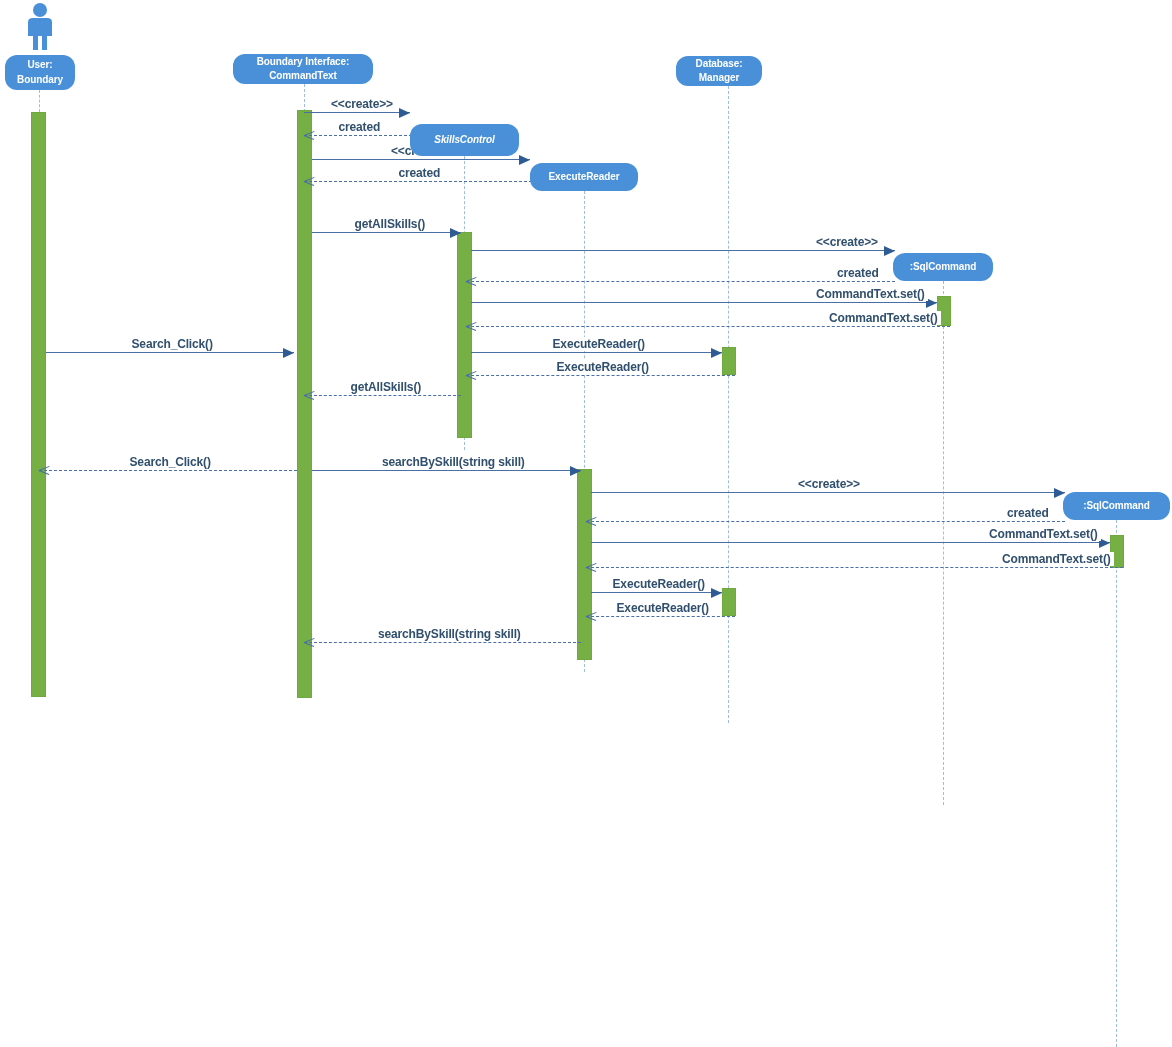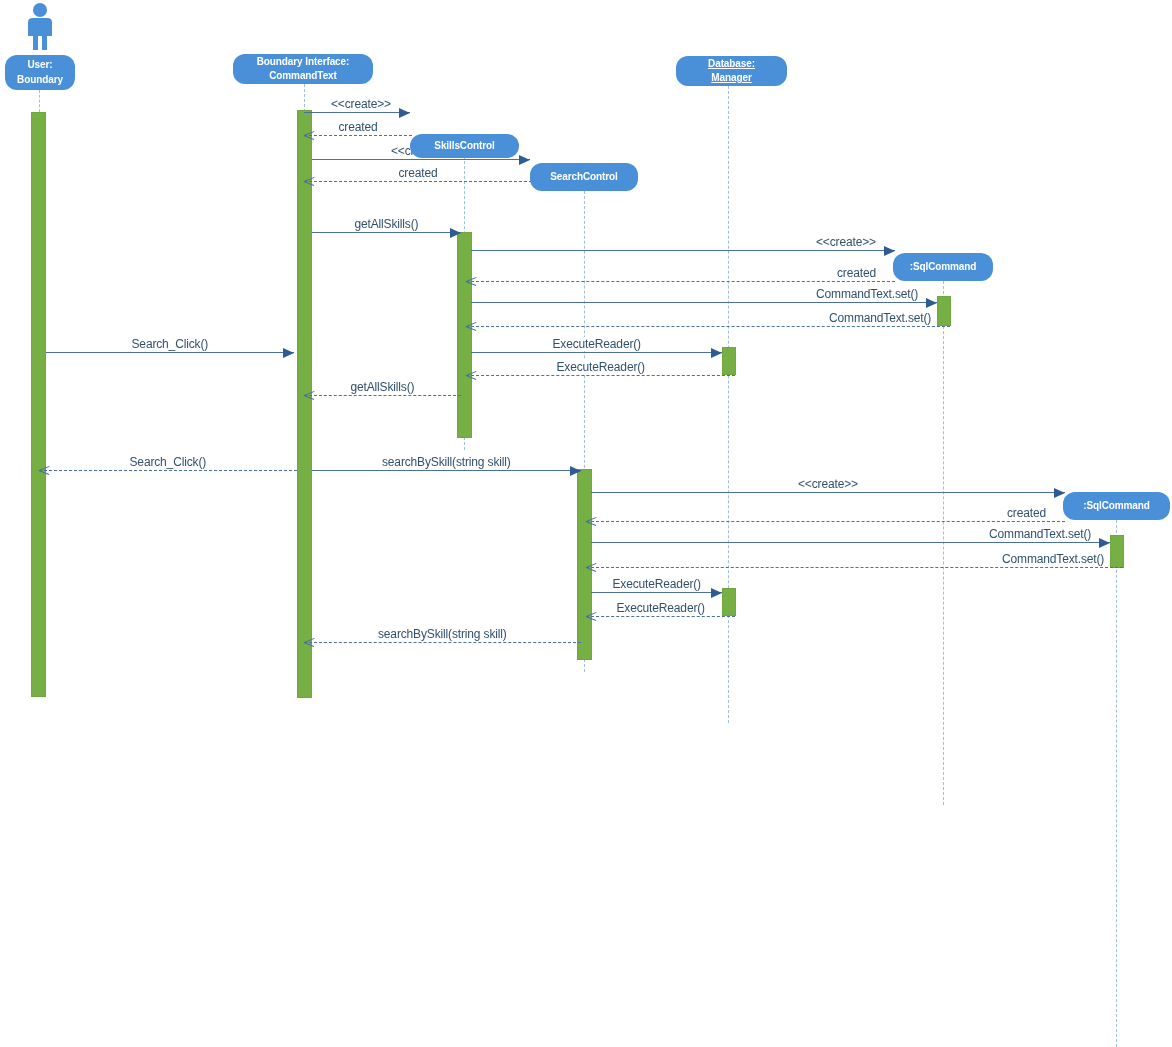"Database:" div.pbox { text-decoration: underline -> none; width: 111px -> 86px }
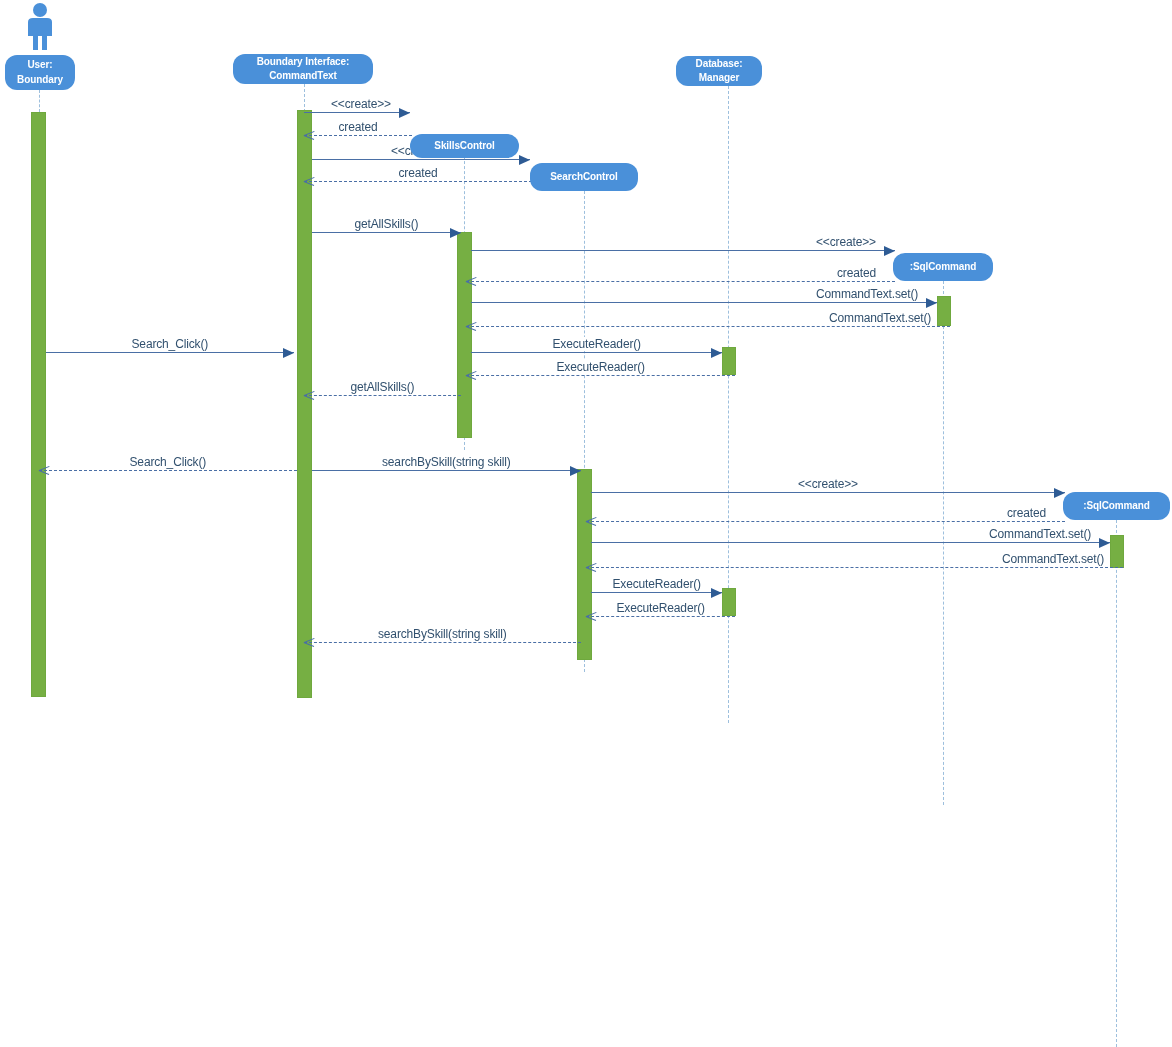"<<create>>" .msg { font-weight: none -> bold }
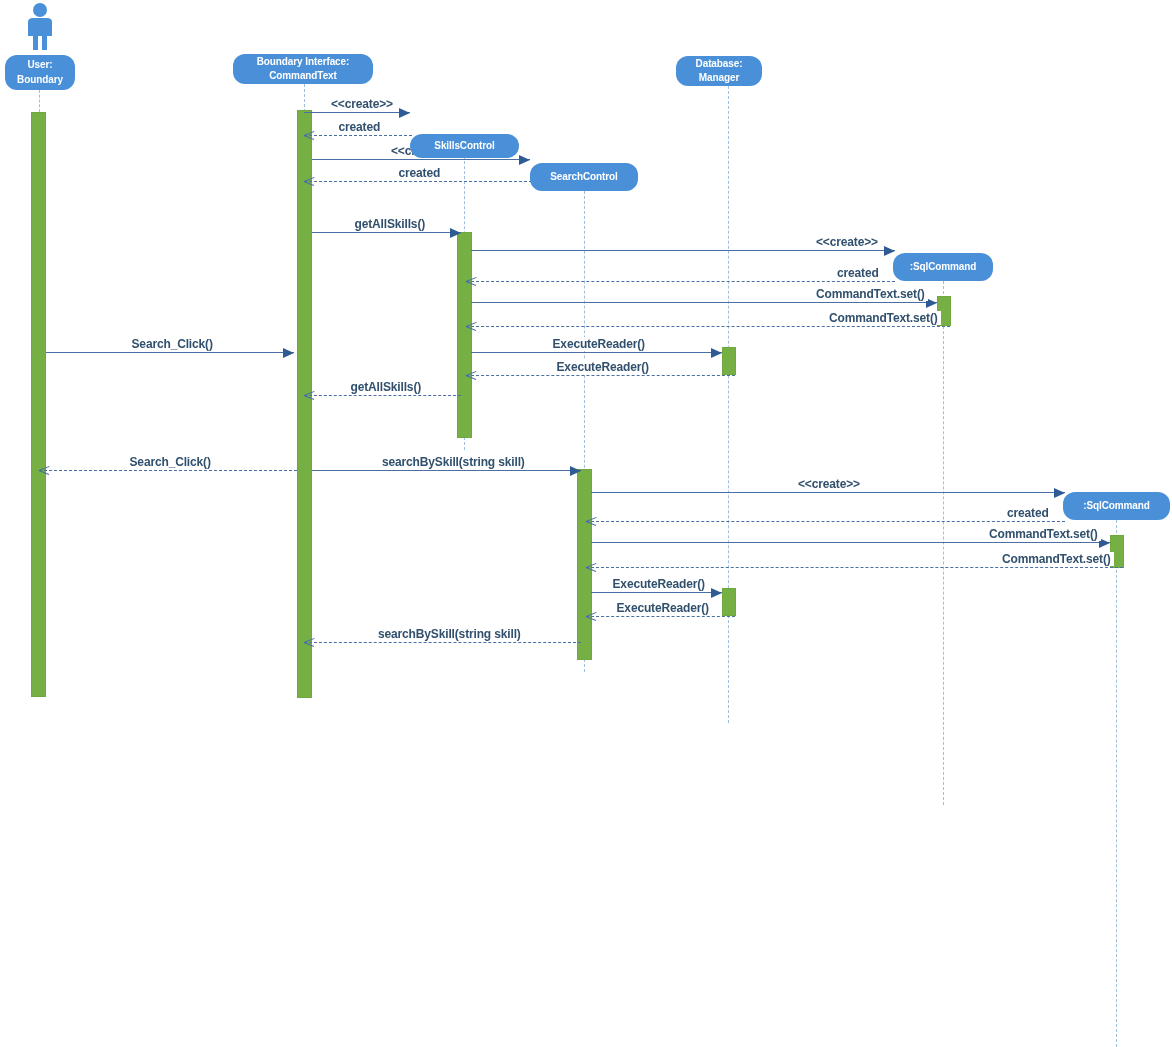"SkillsControl" div.pbox { font-style: none -> italic; height: 24px -> 32px; top: 134px -> 124px }
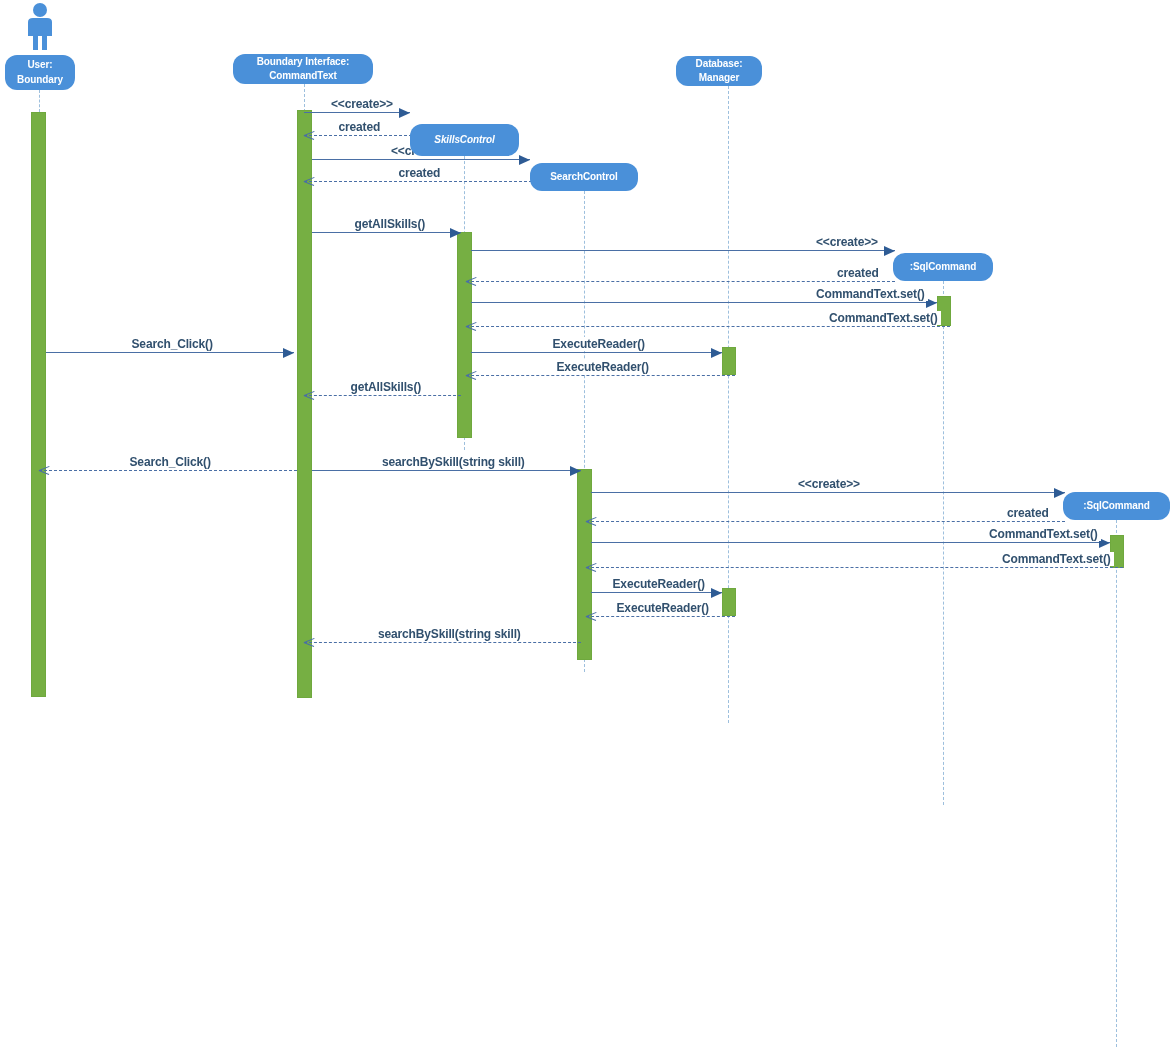"SearchControl" span { text: SearchControl -> ExecuteReader }
